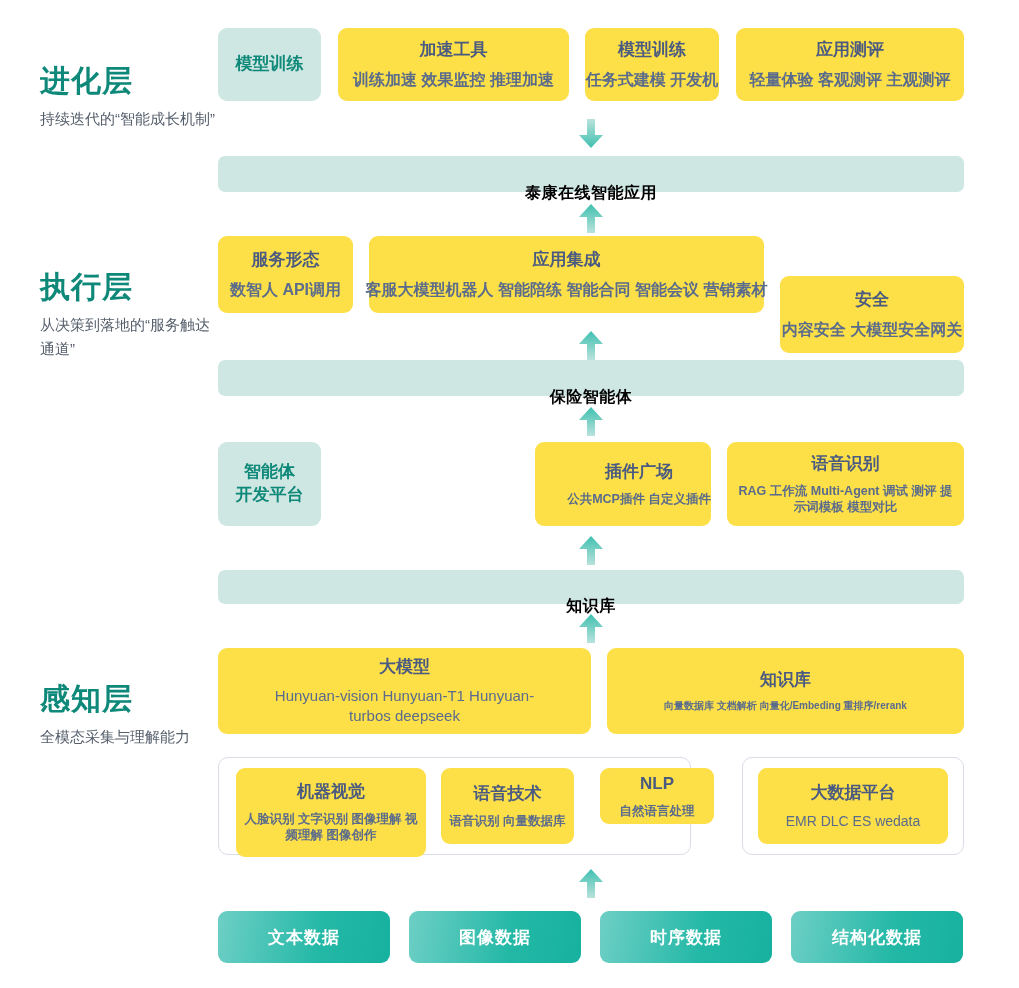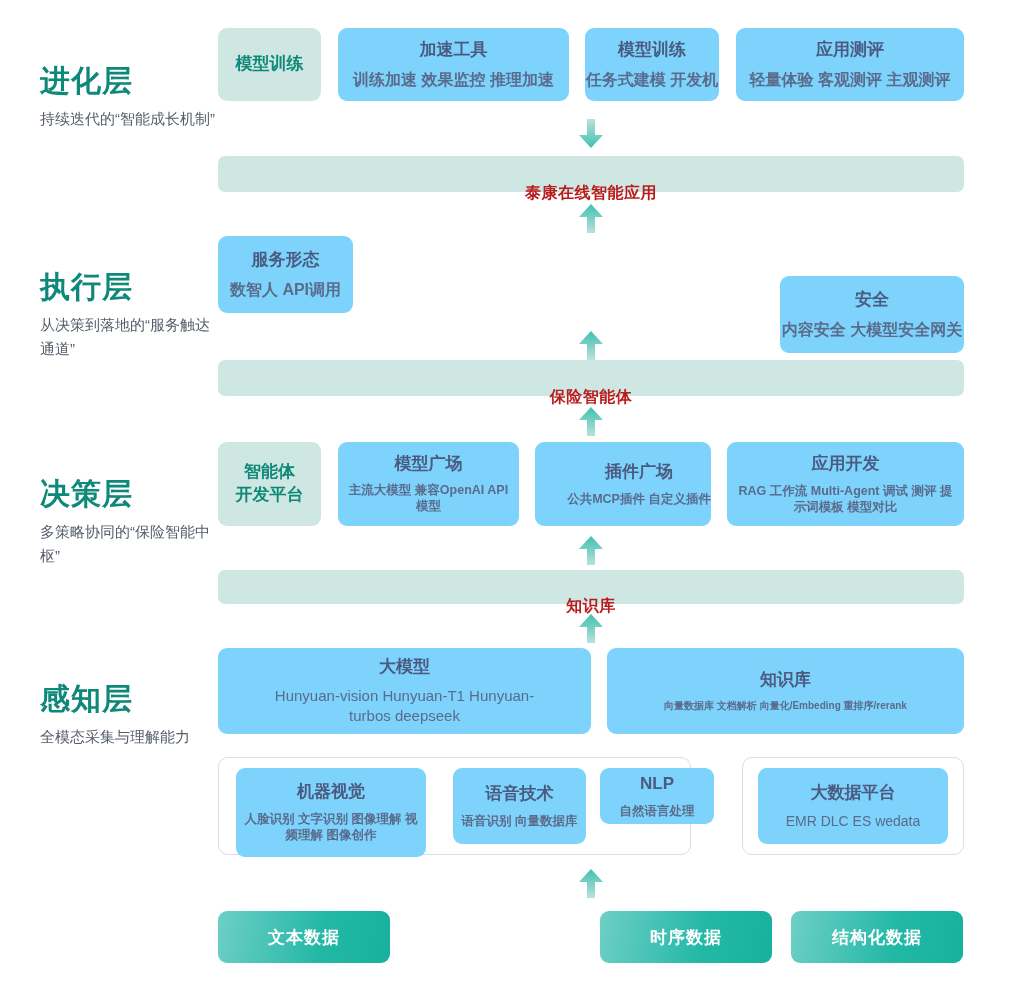"加速工具" .box { background: #7dd3fc -> #fde047 }
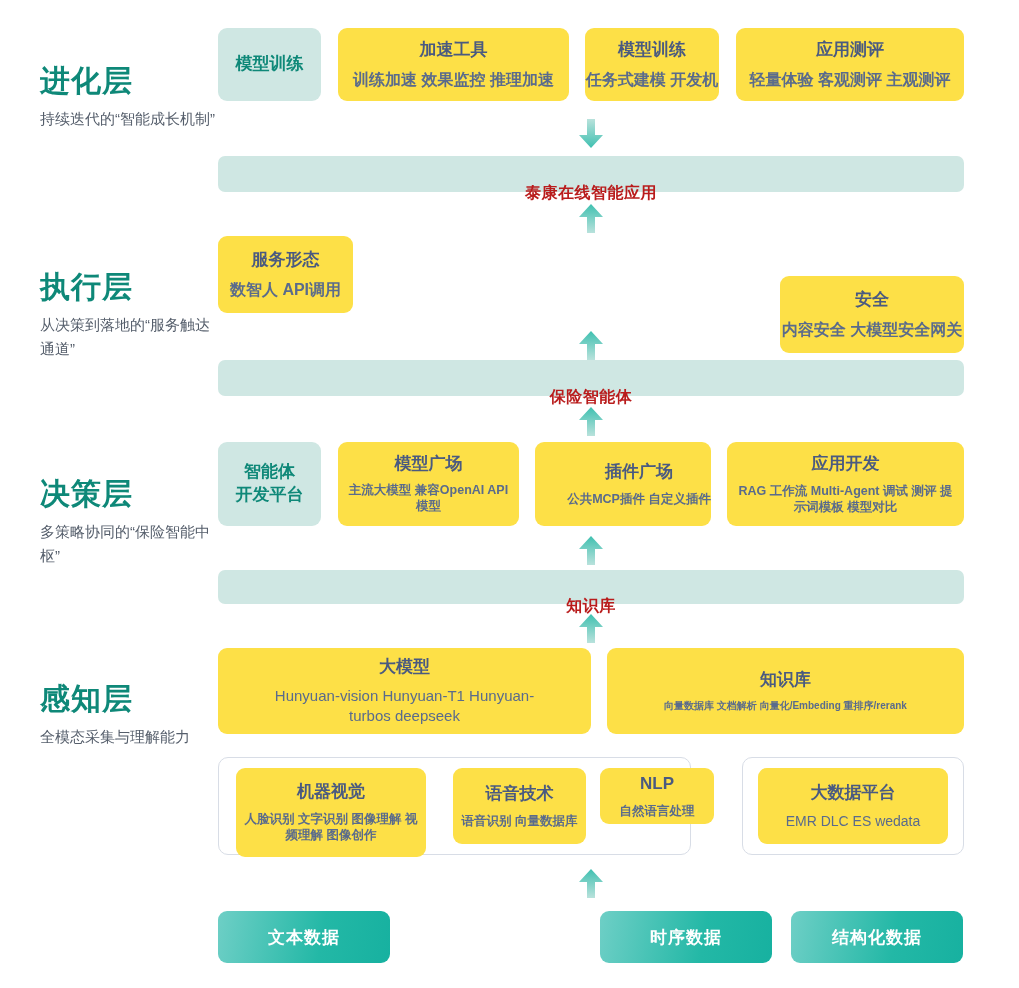"泰康在线智能应用" .bar .bart { color: #b91c1c -> #000000 }
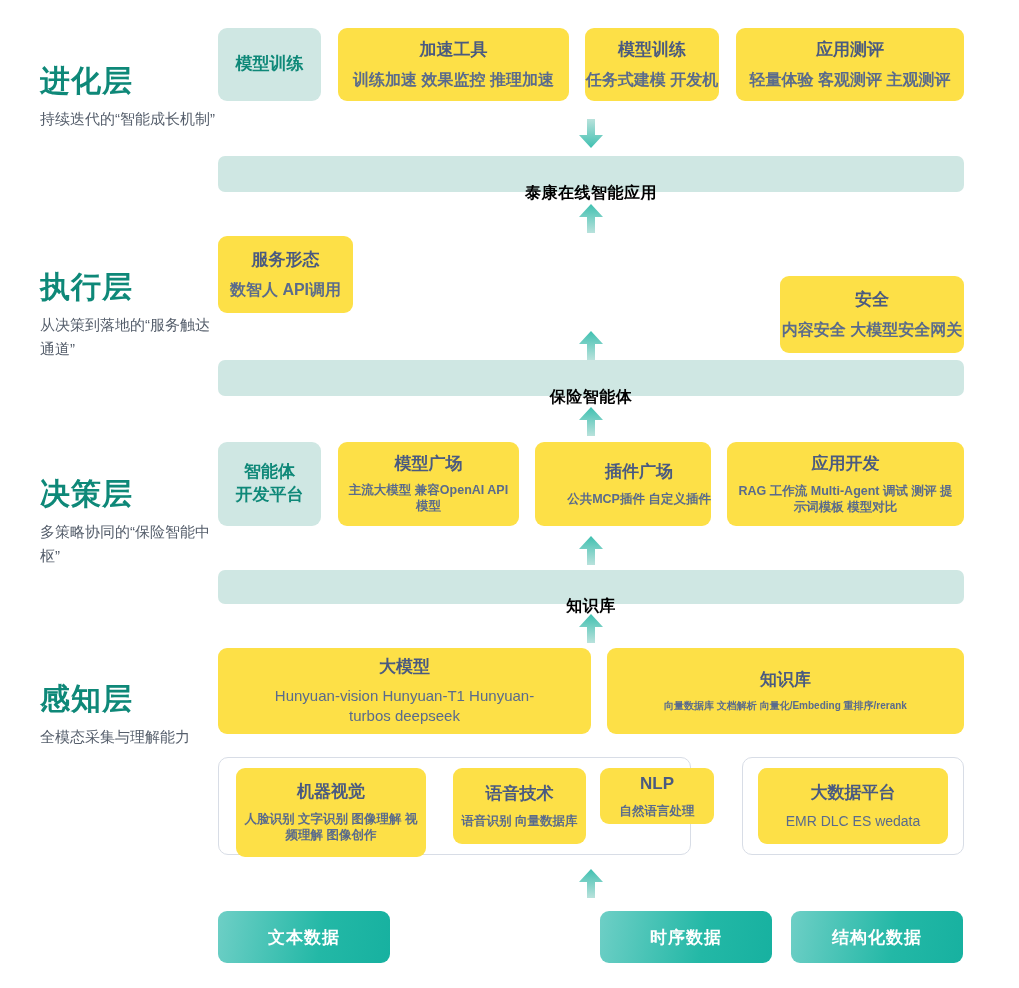"应用集成" div.box { html: none -> <div> <div>应用集成</div> <div>客服大模型机器人 智能陪练 智能合同 智能会议 营销素材</div> </div> }
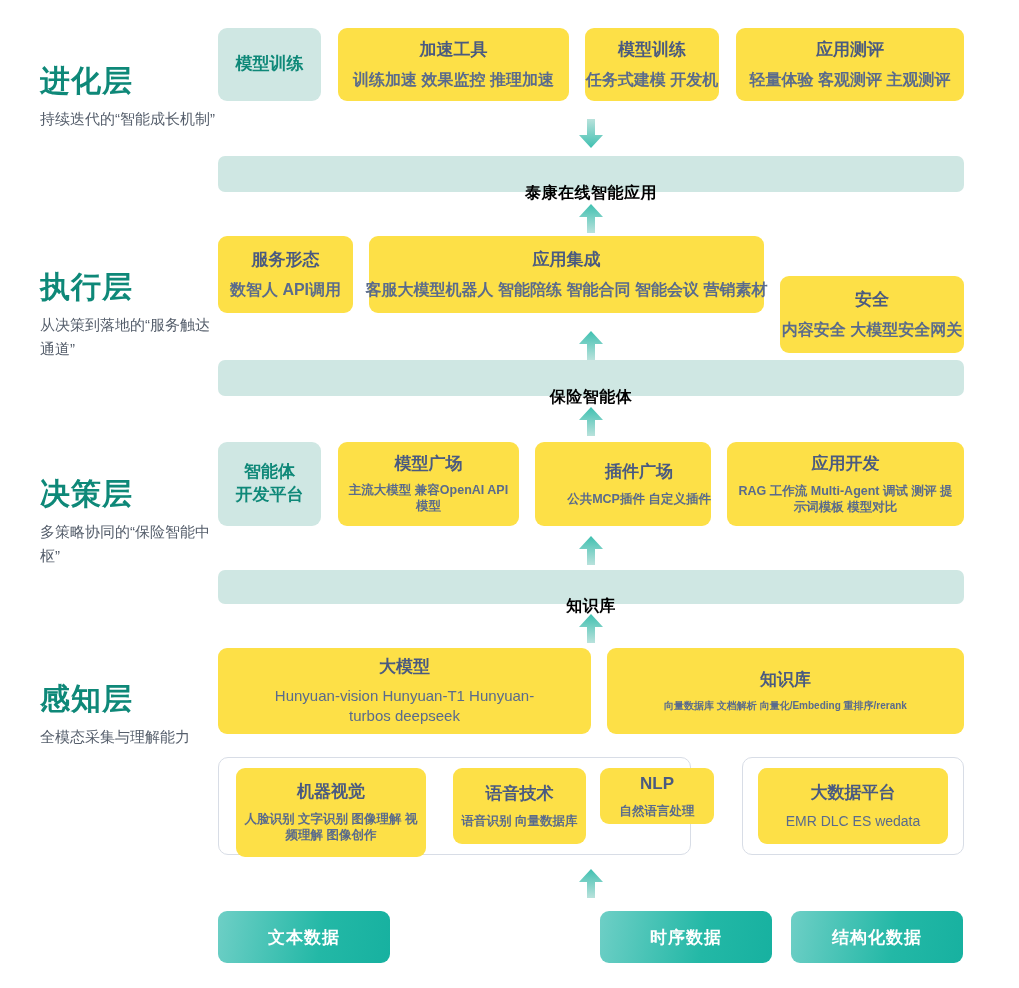"模型广场" div.box { html: <div> <div>模型广场</div> <div>主流大模型 兼容OpenAI API模型</div> </div> -> none }
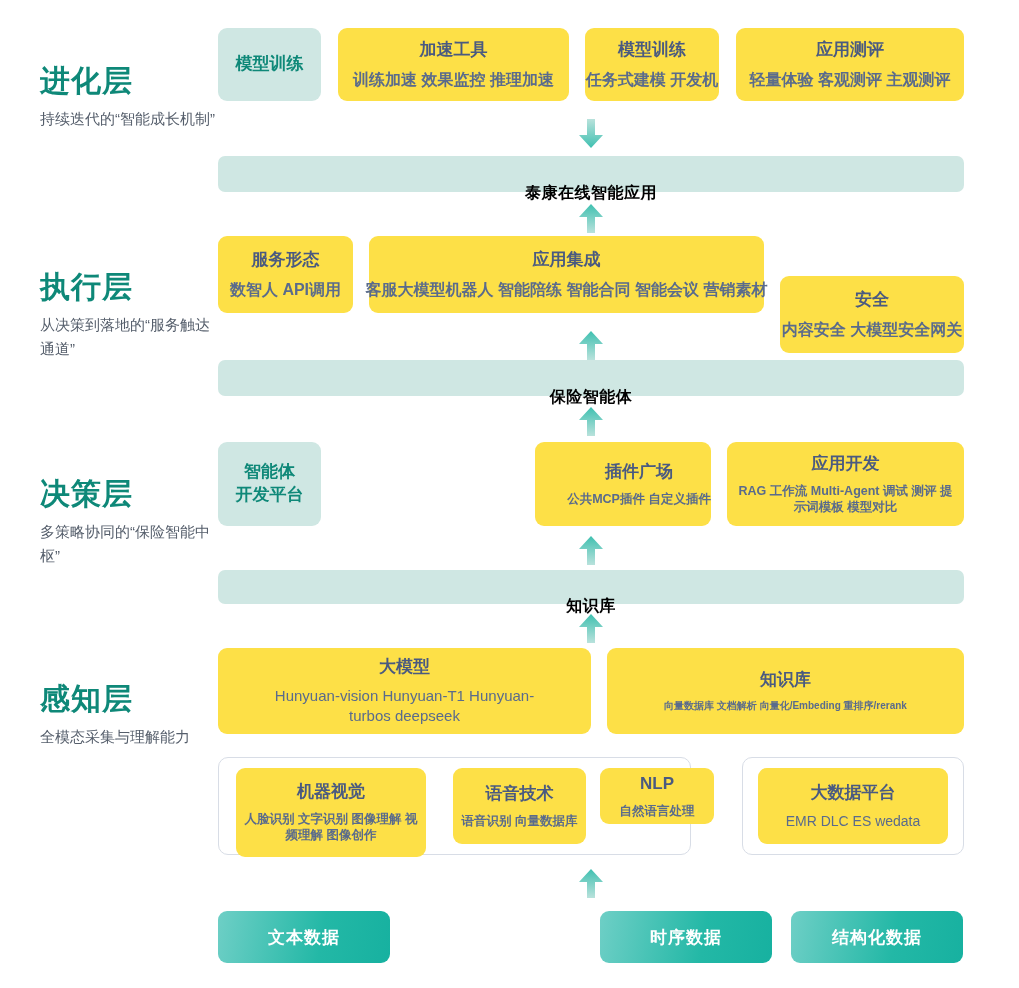"应用开发" div.bt { text: 应用开发 -> 语音识别 }
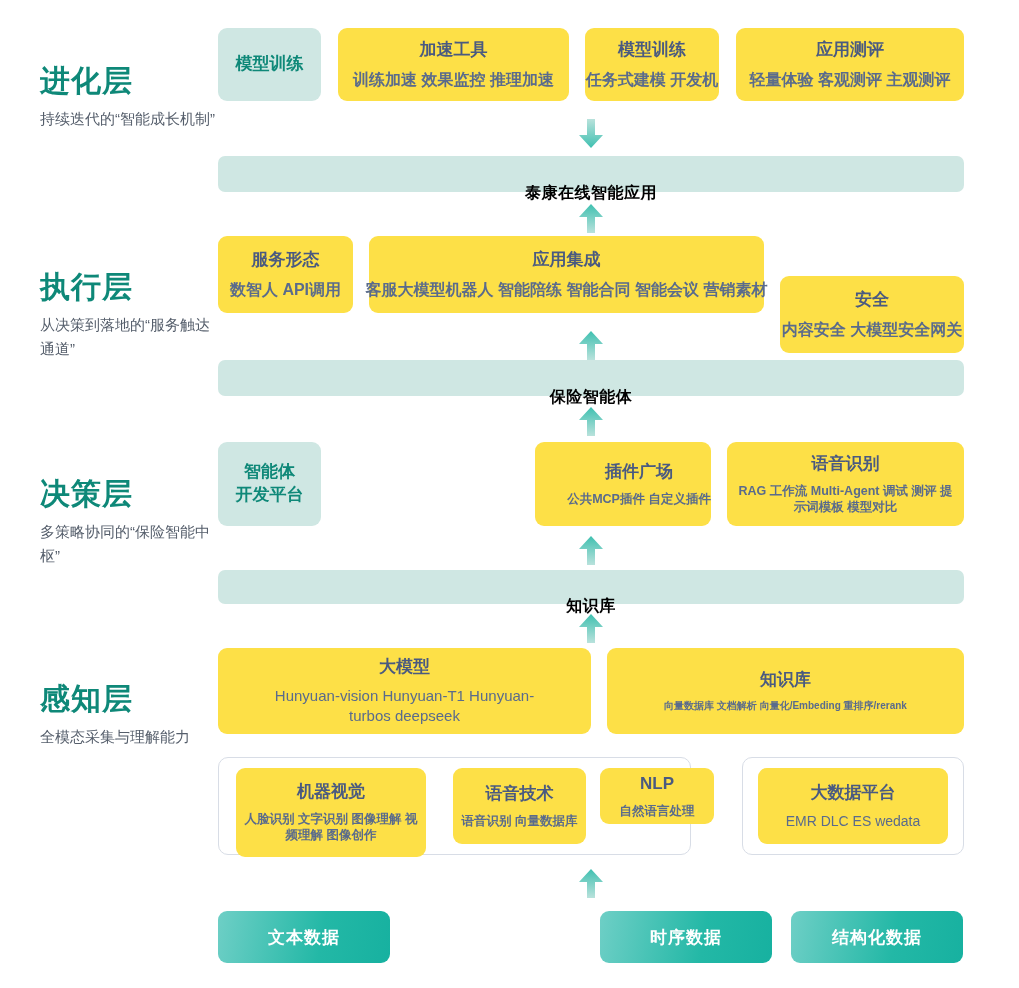"决策层" div.layer-label { html: <div> <div>决策层</div> <div>多策略协同的“保险智能中枢”</div> </div> -> none }
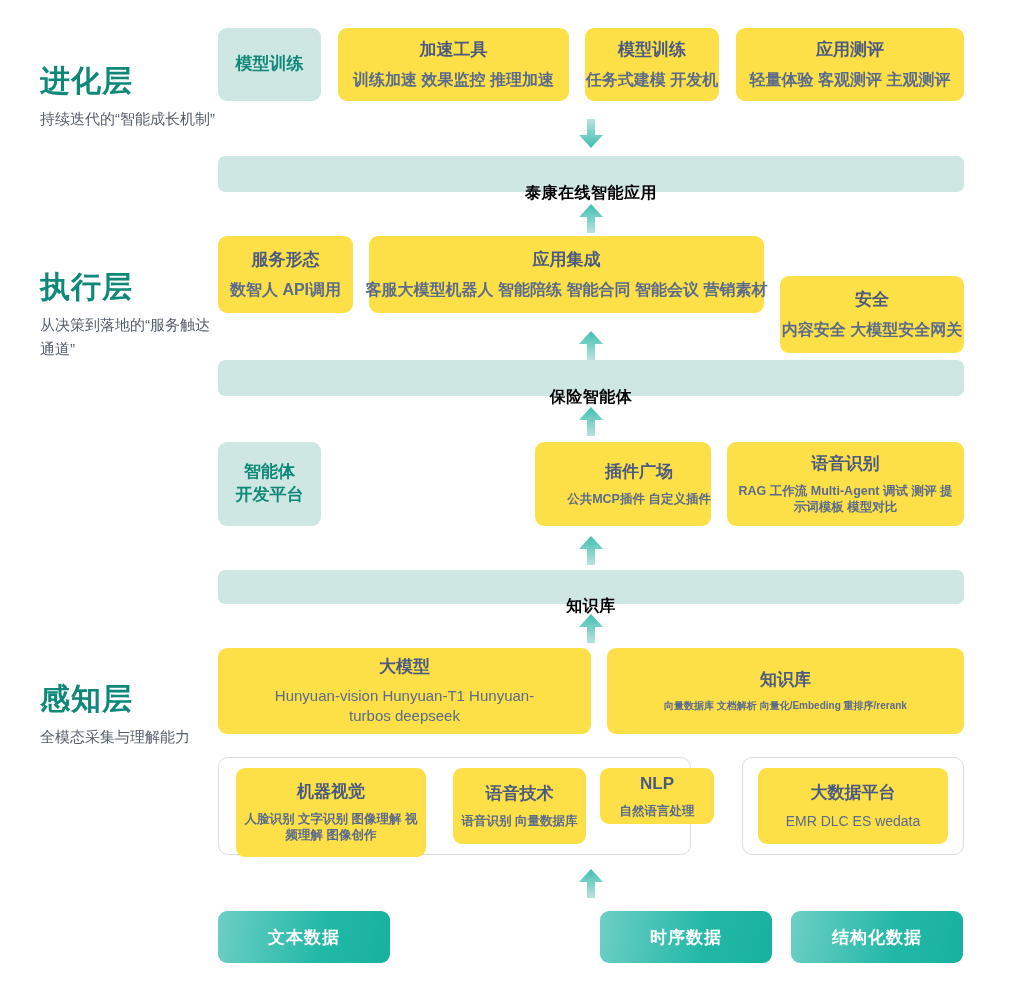"语音技术" div.box { left: 453px -> 441px }
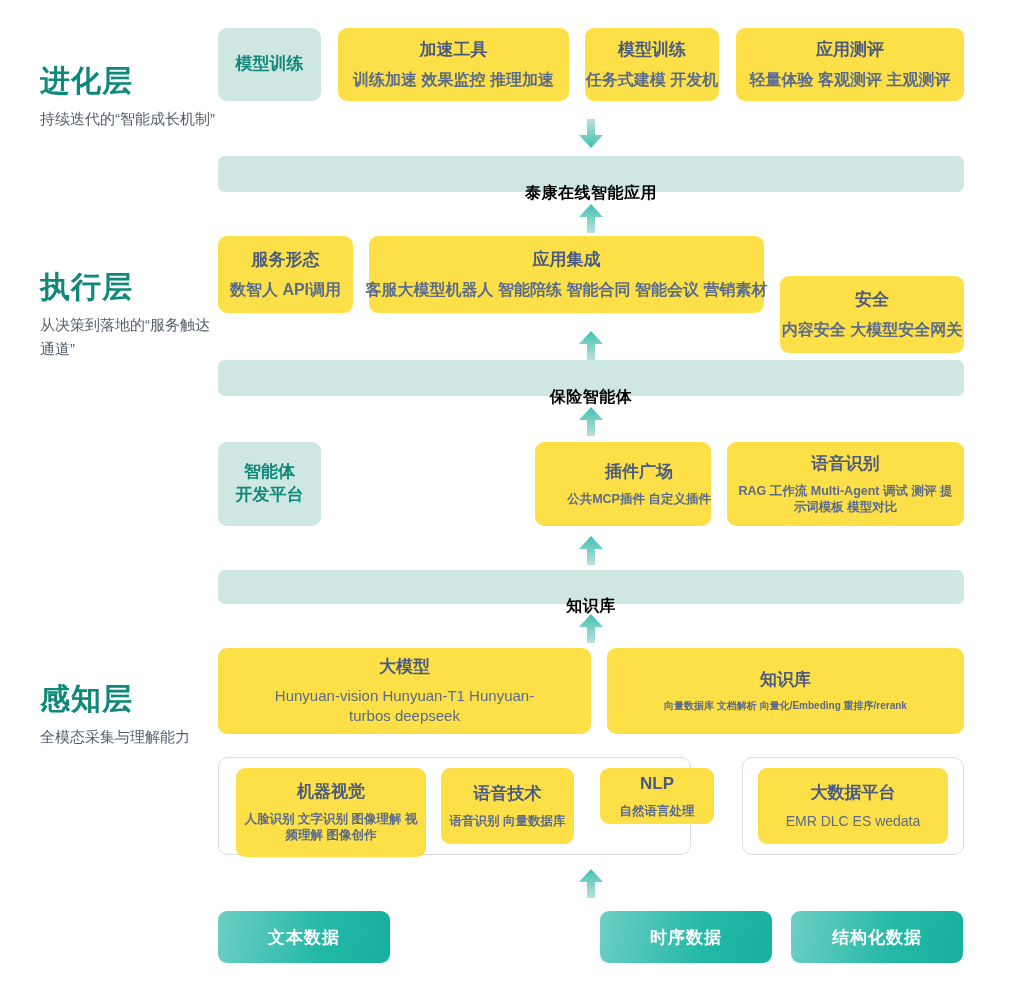"图像数据" div.chip { html: none -> <div> <div>图像数据</div> </div> }
